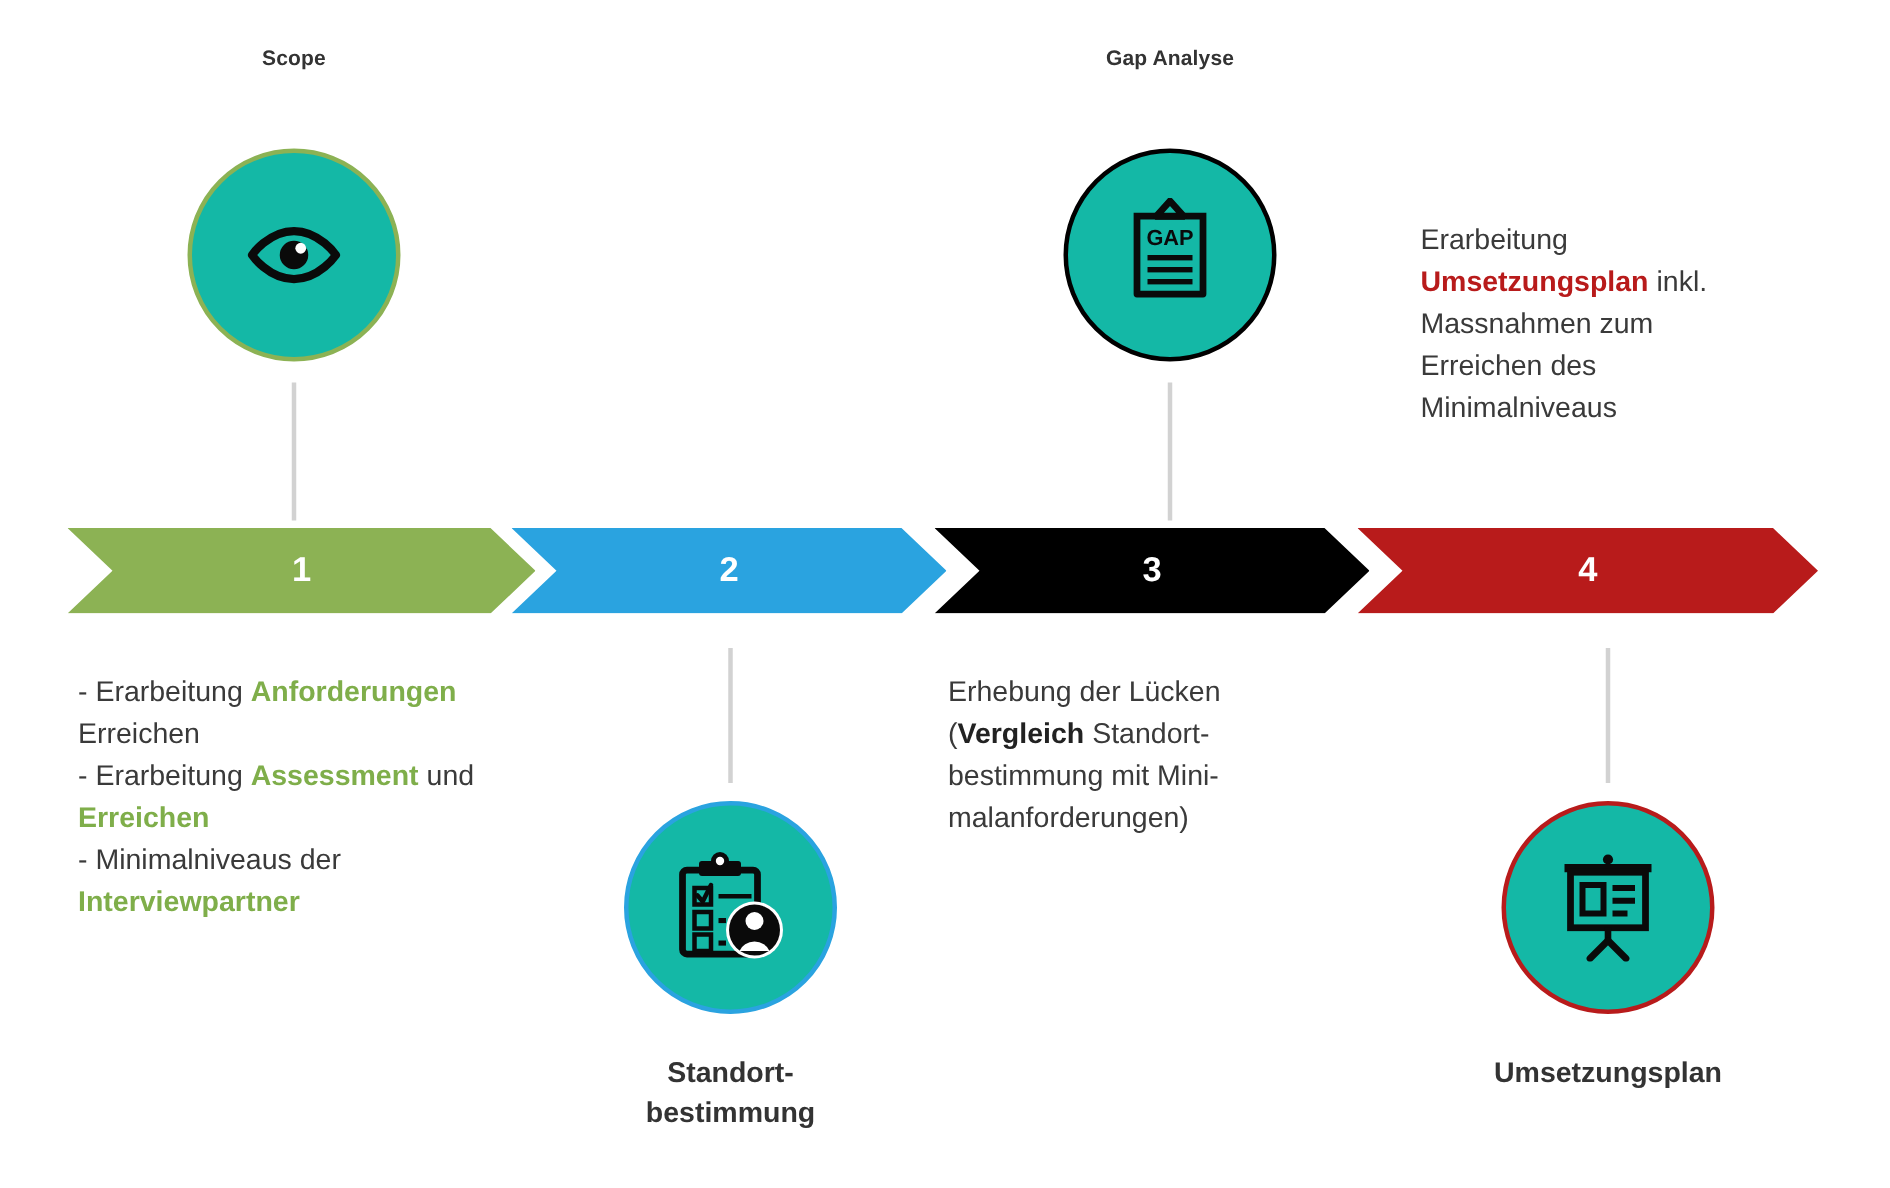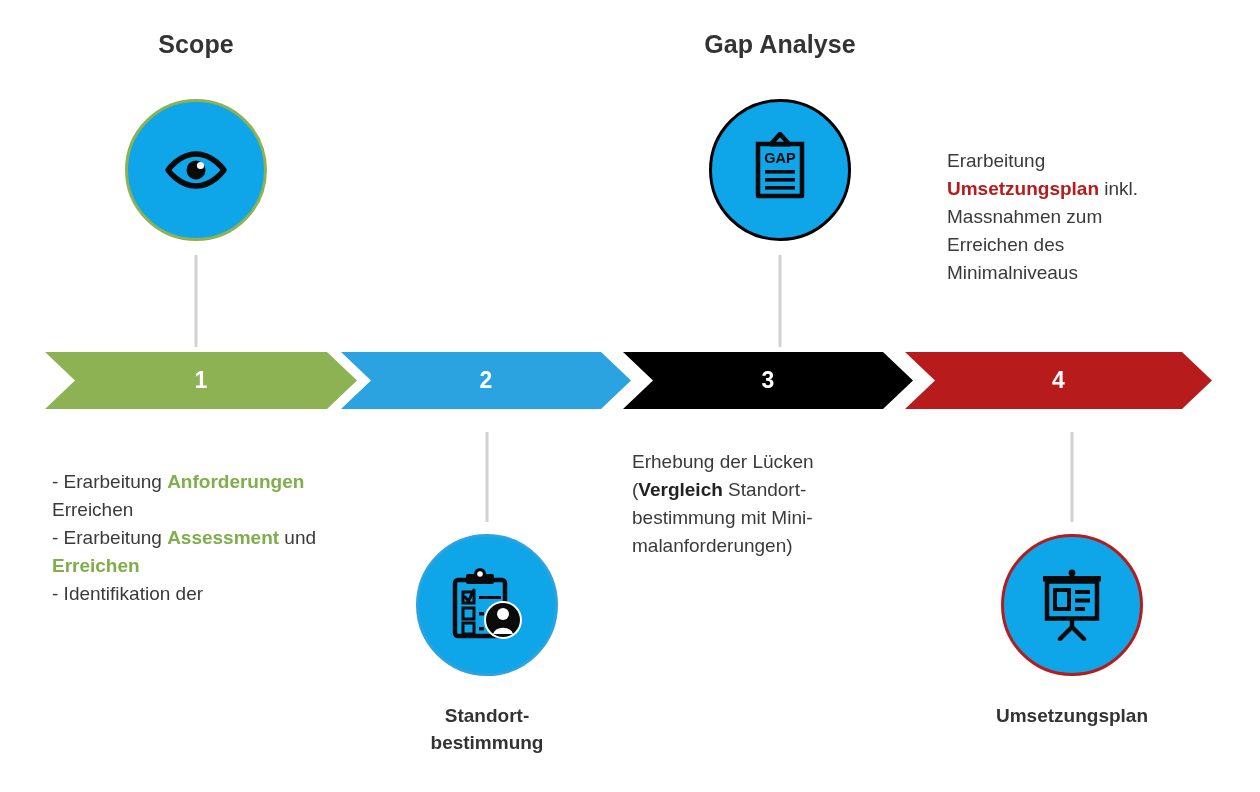"Scope" .top-heading { font-size: 25px -> 14px }
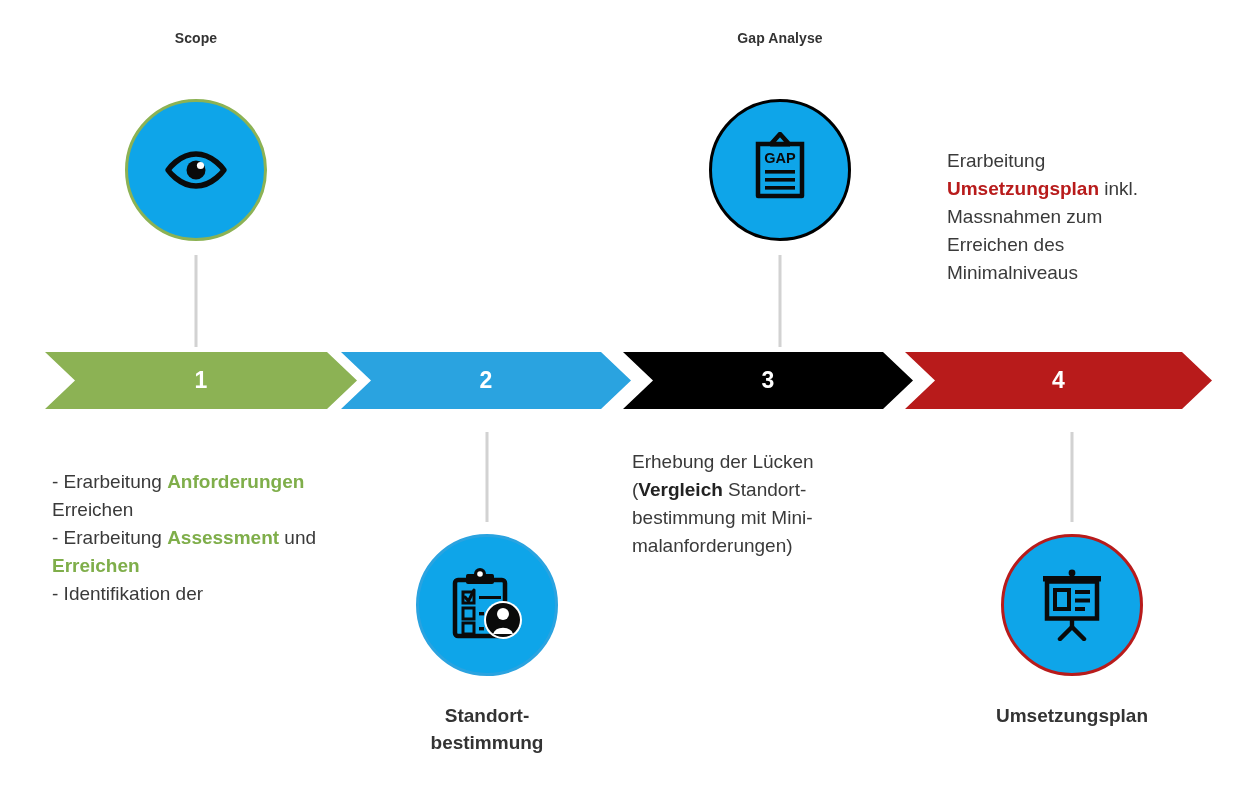"GAP" .circle { background: #0ea5e9 -> #14b8a6 }
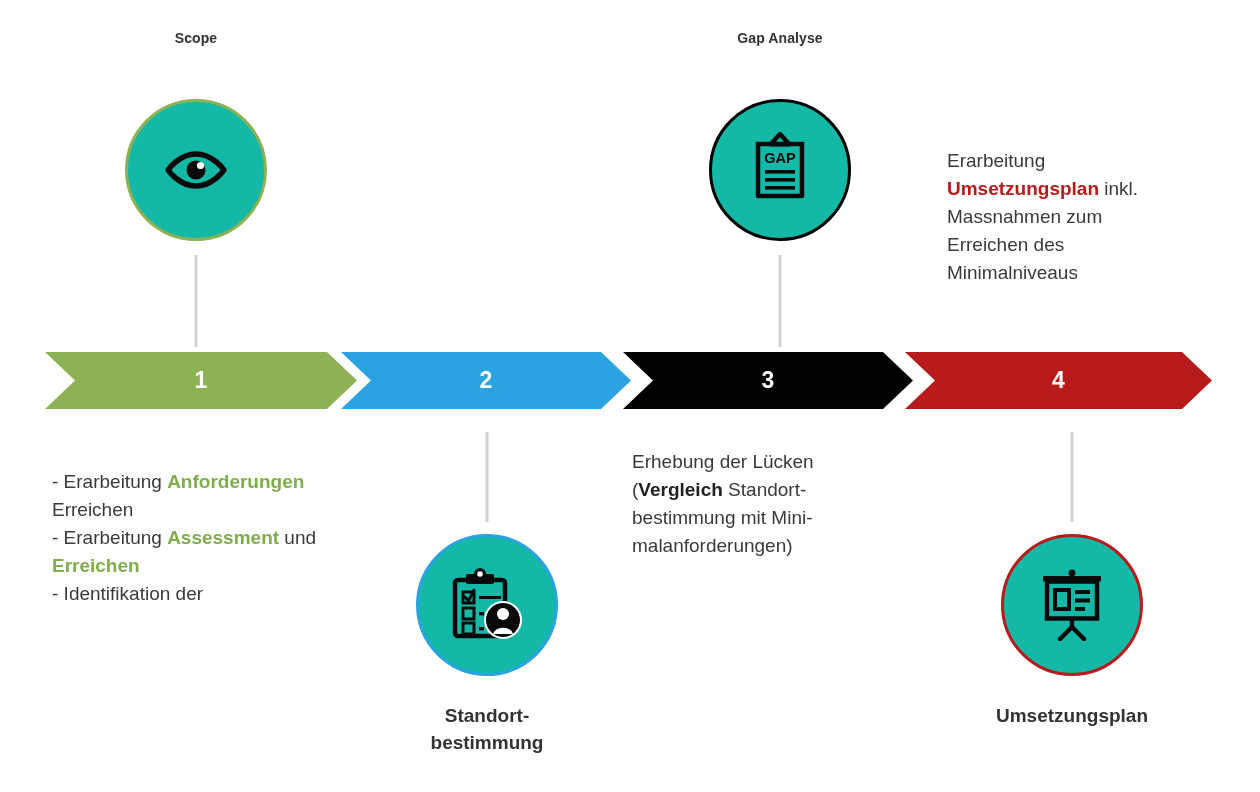"- Erarbeitung Anforderungen" div.textblock { margin-top: 20px -> none }
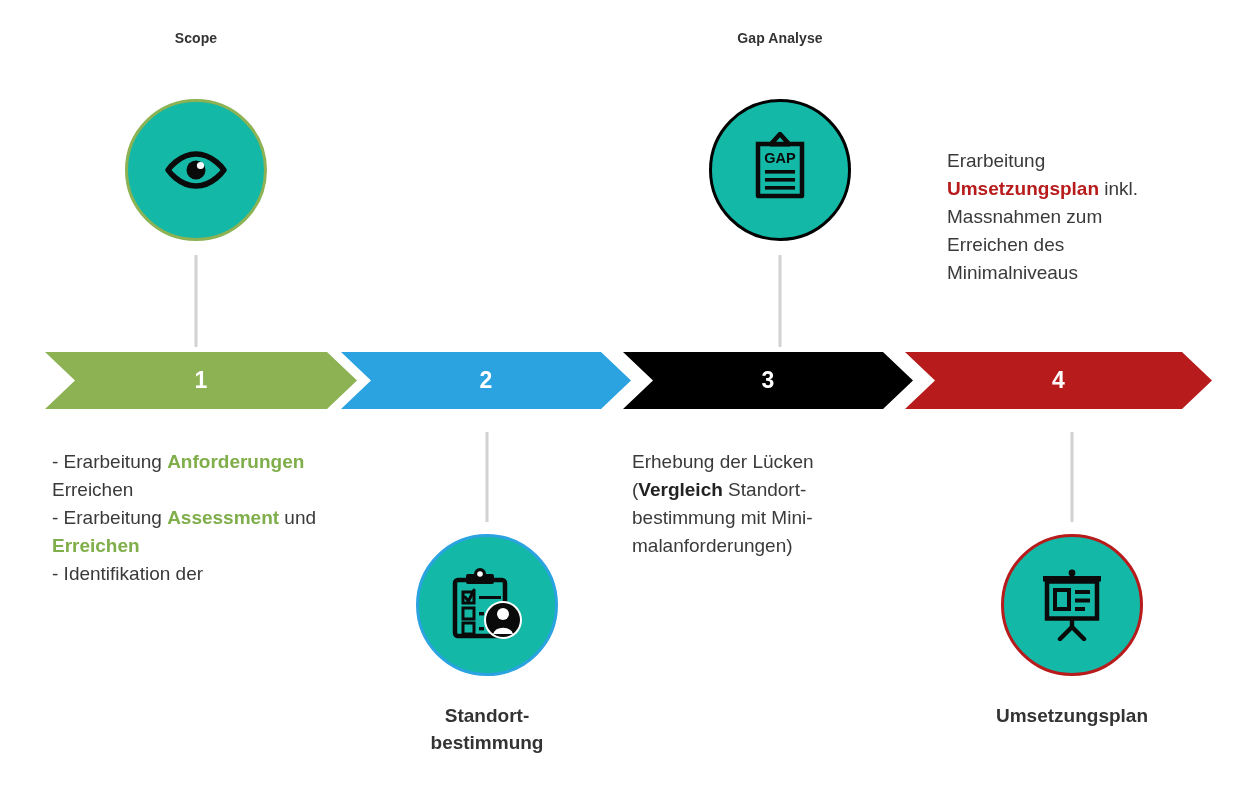"- Identifikation der" span { text: Identifikation -> Minimalniveaus }
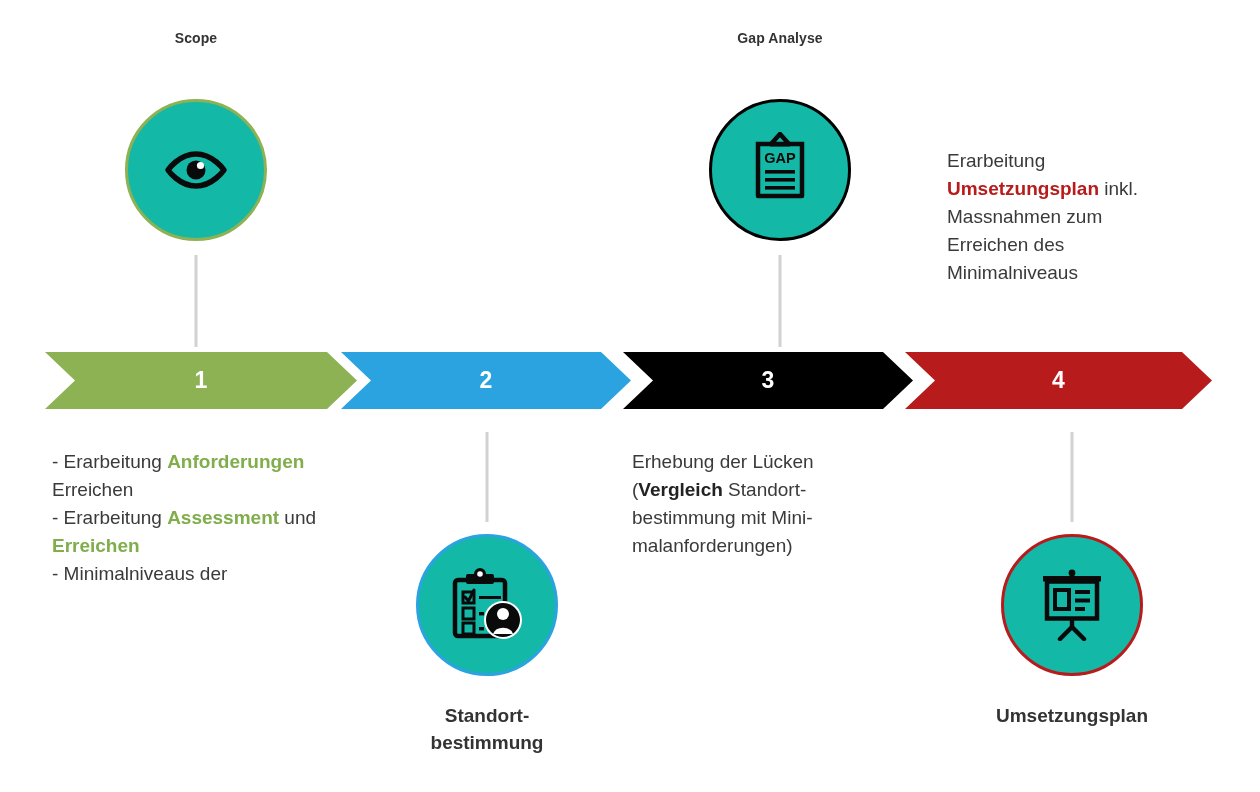"Interviewpartner" span.ln { html: none -> <span><span>Interviewpartner</span></span> }
